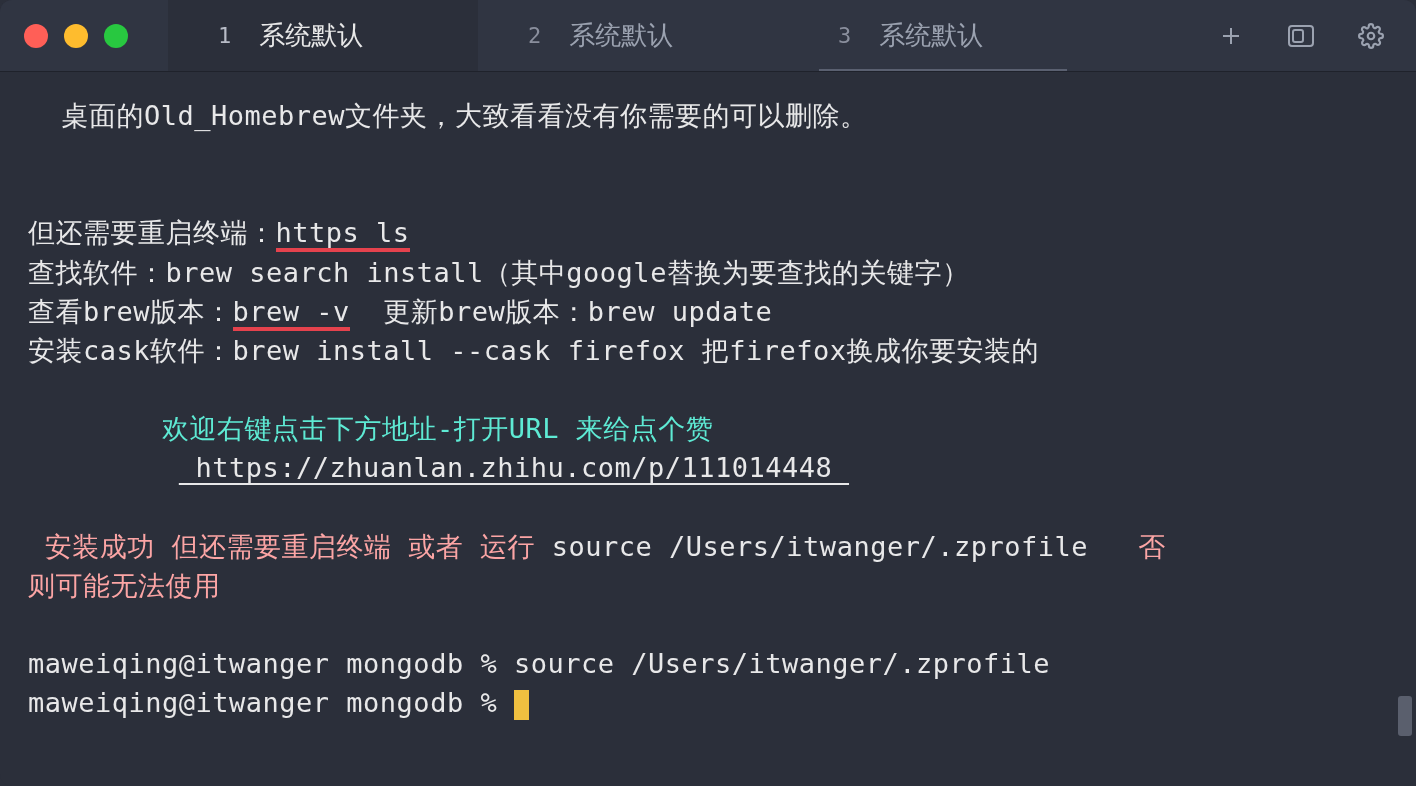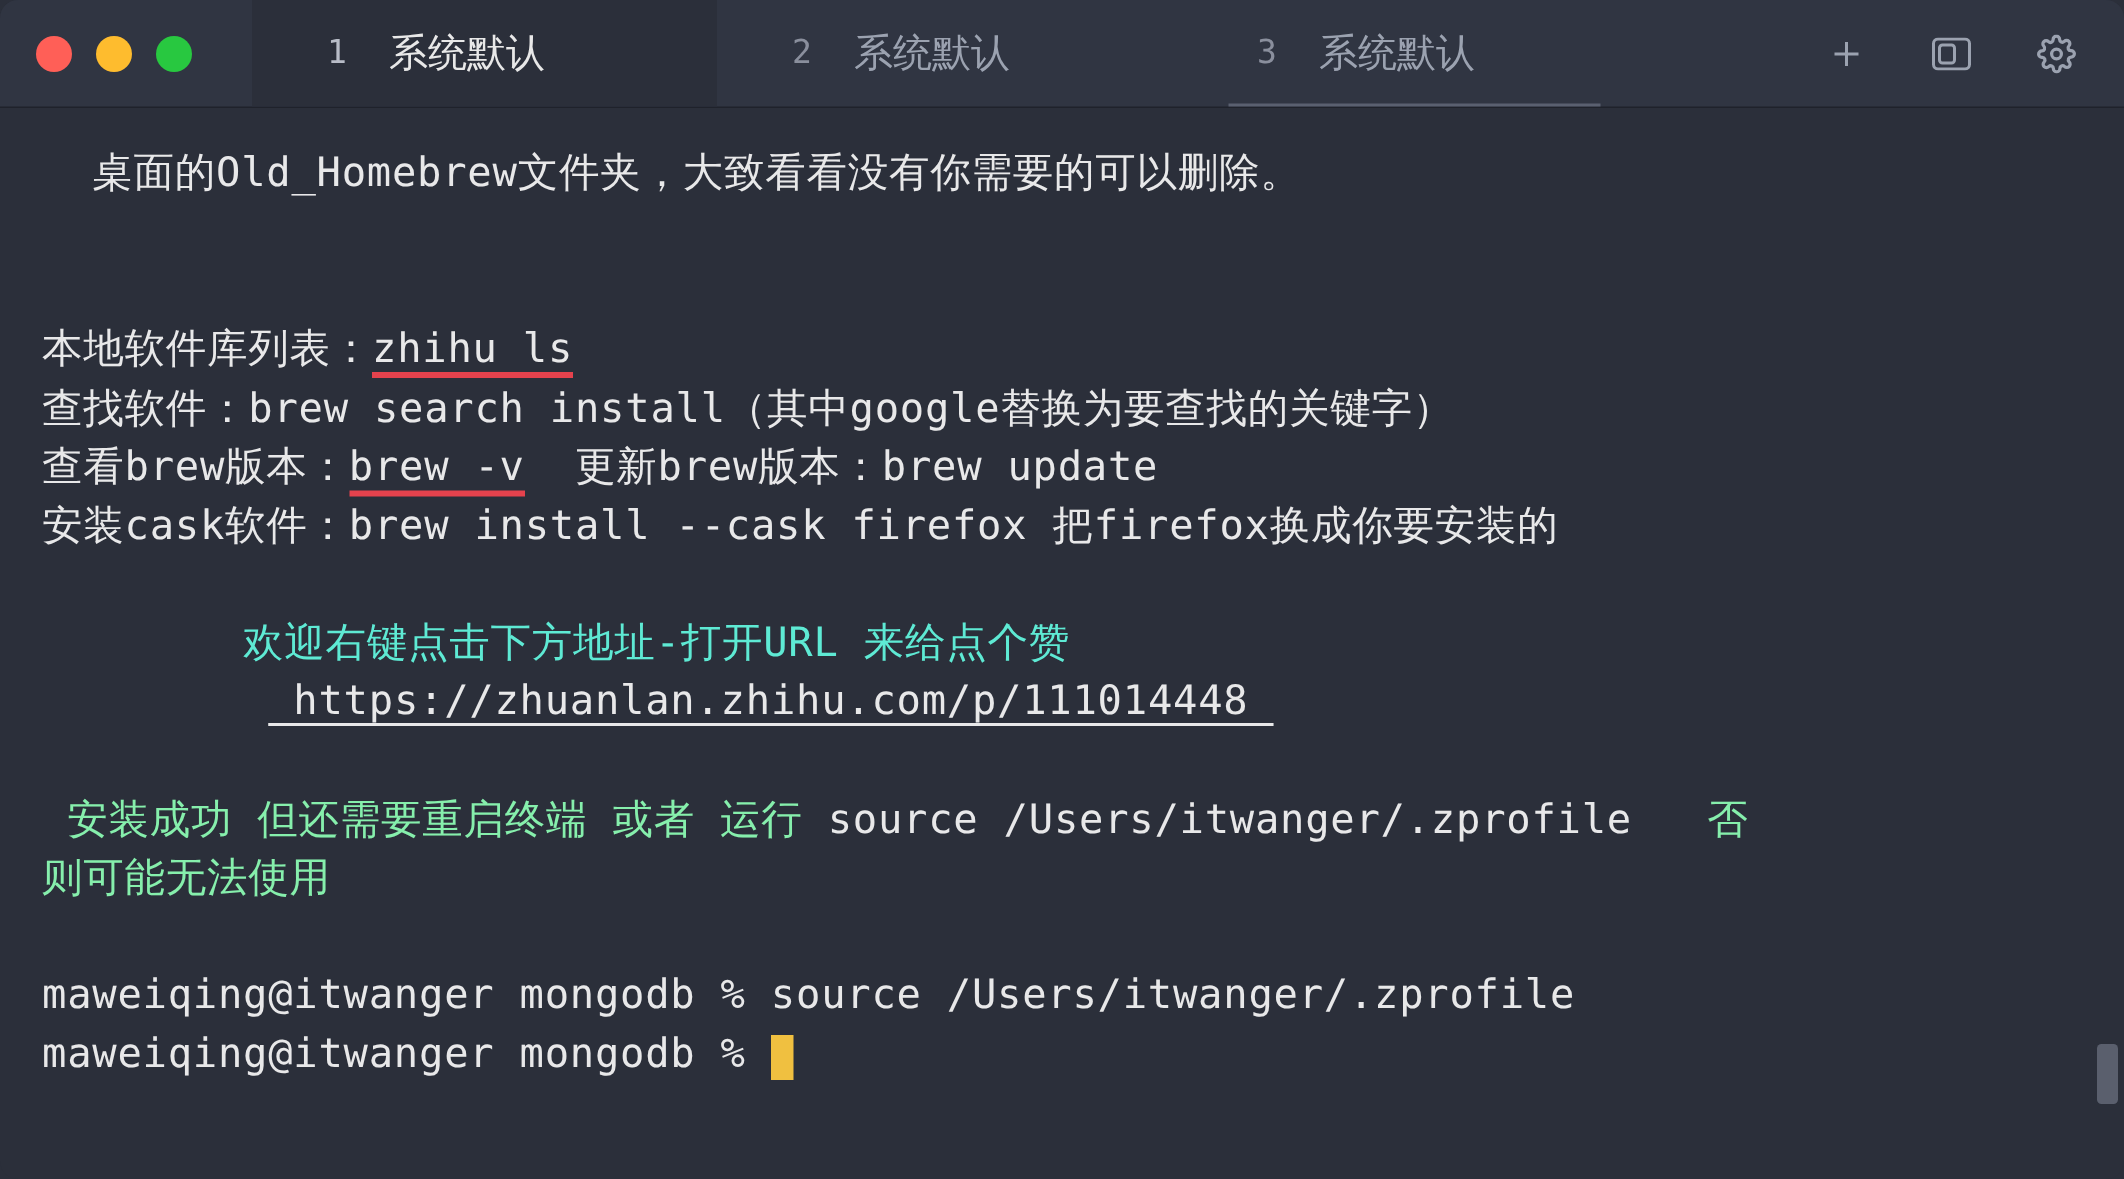"本地软件库列表：" span { text: 本地软件库列表 -> 但还需要重启终端 }
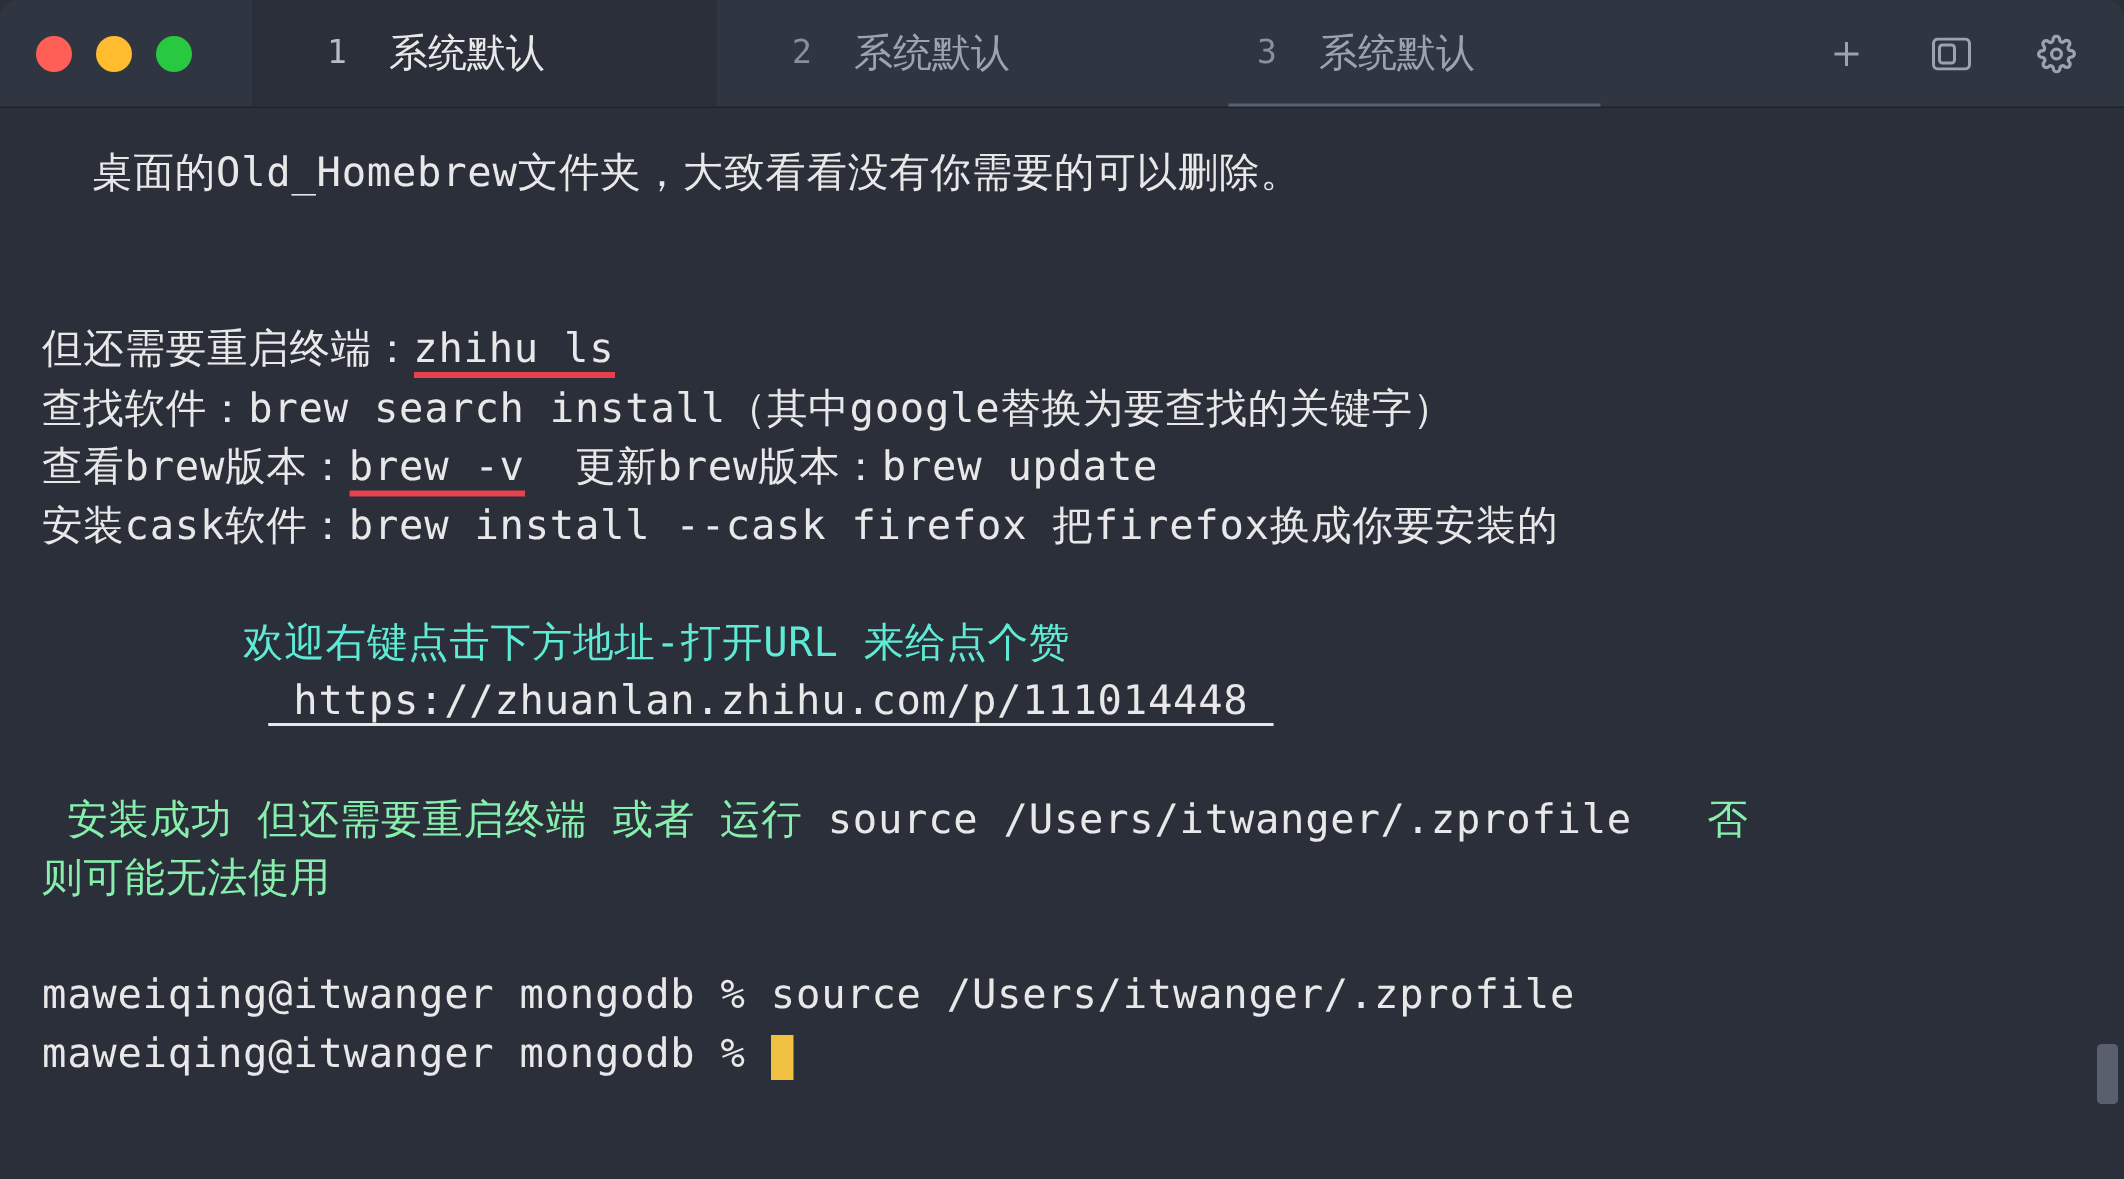"zhihu ls" span.underline-red { text: zhihu -> https }
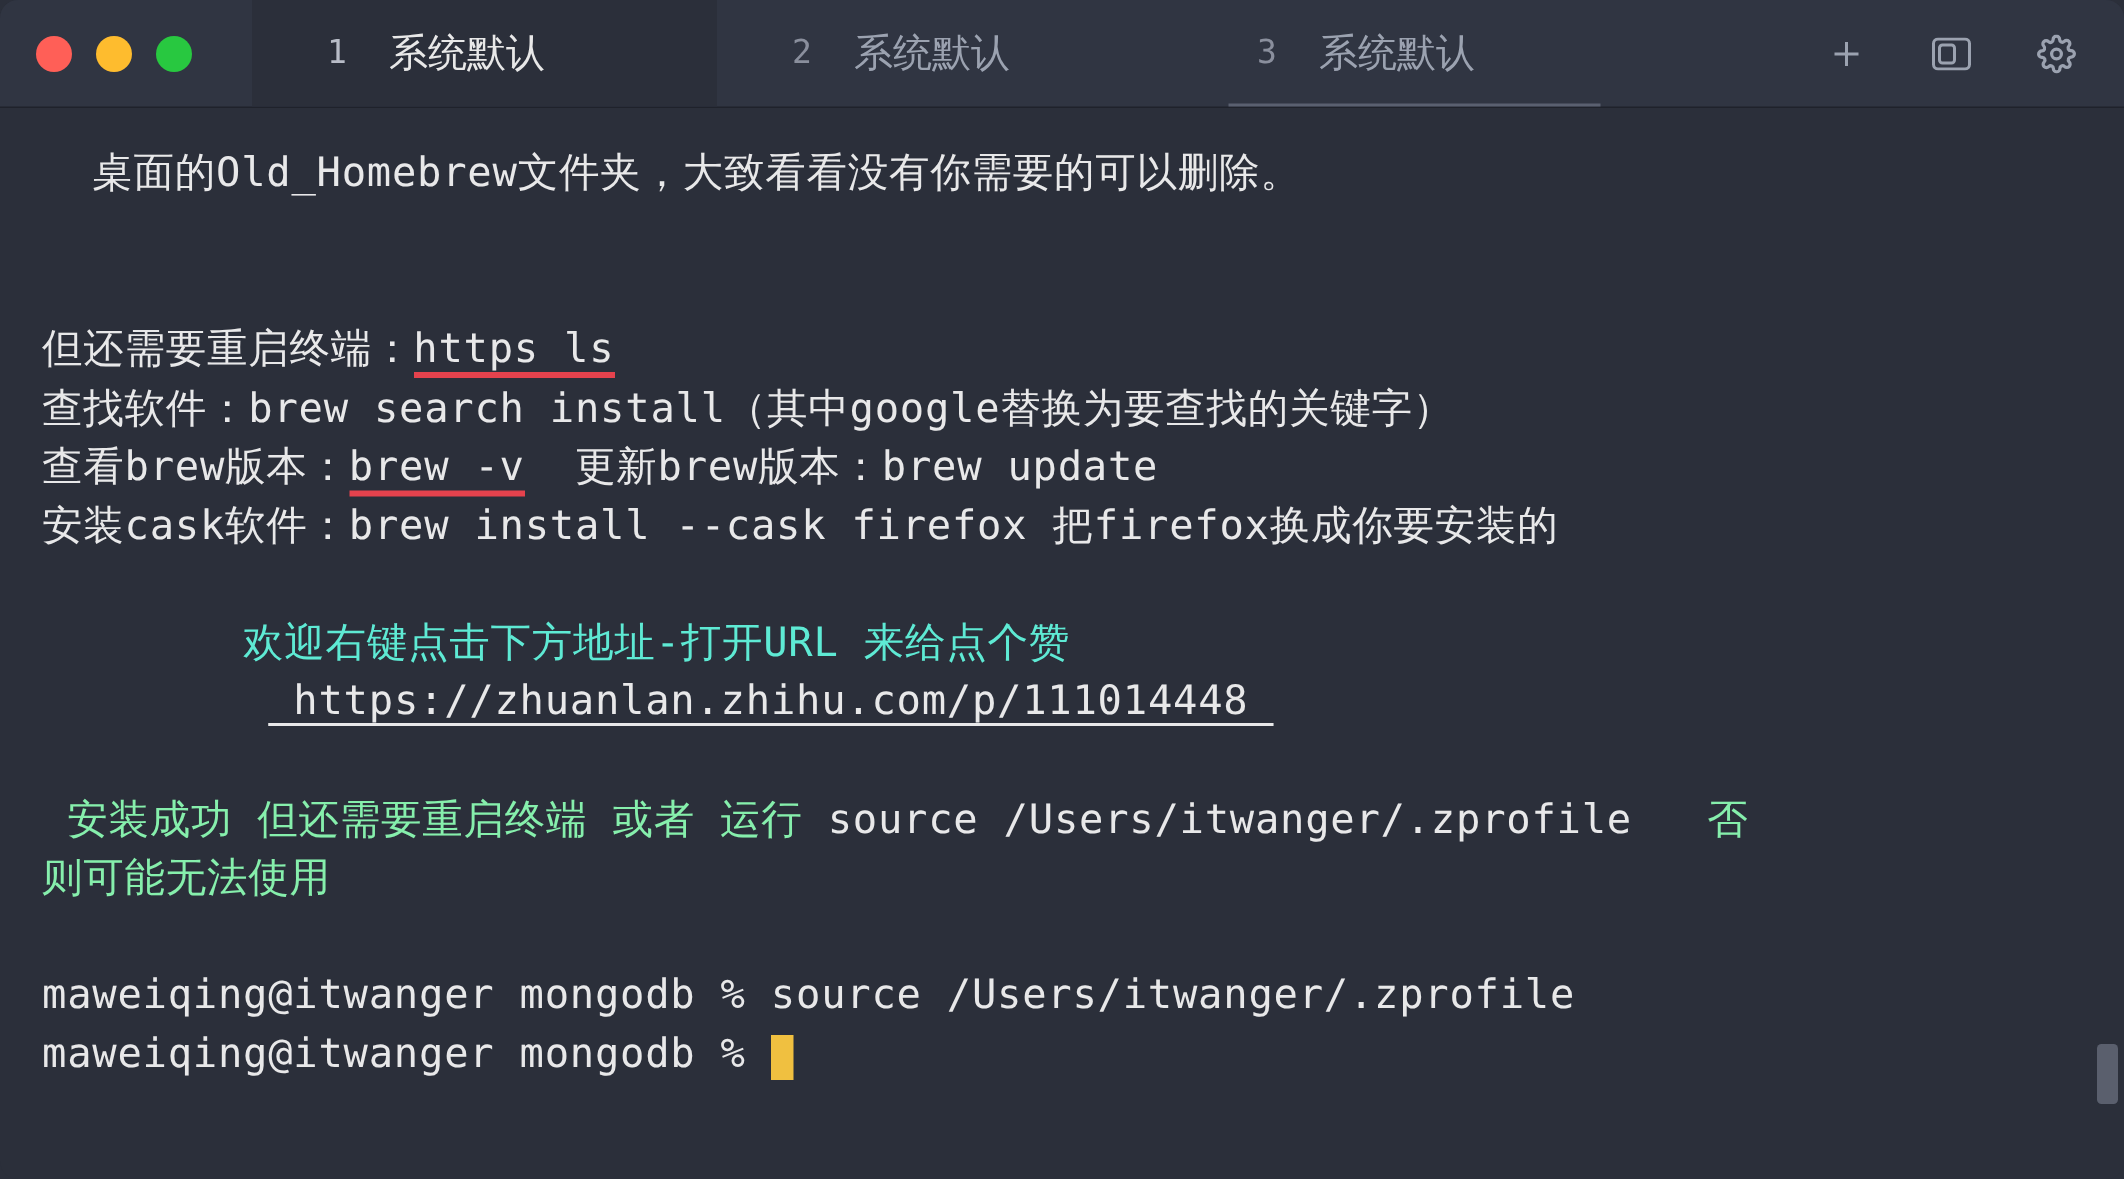"安装成功 但还需要重启终端 或者 运行" .red-text { color: #86efac -> #fca5a5 }
